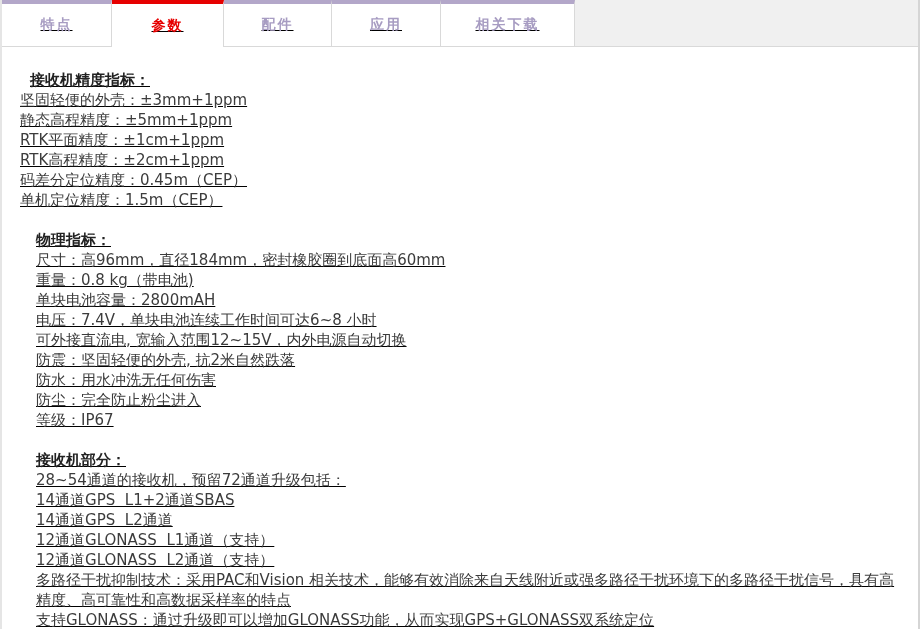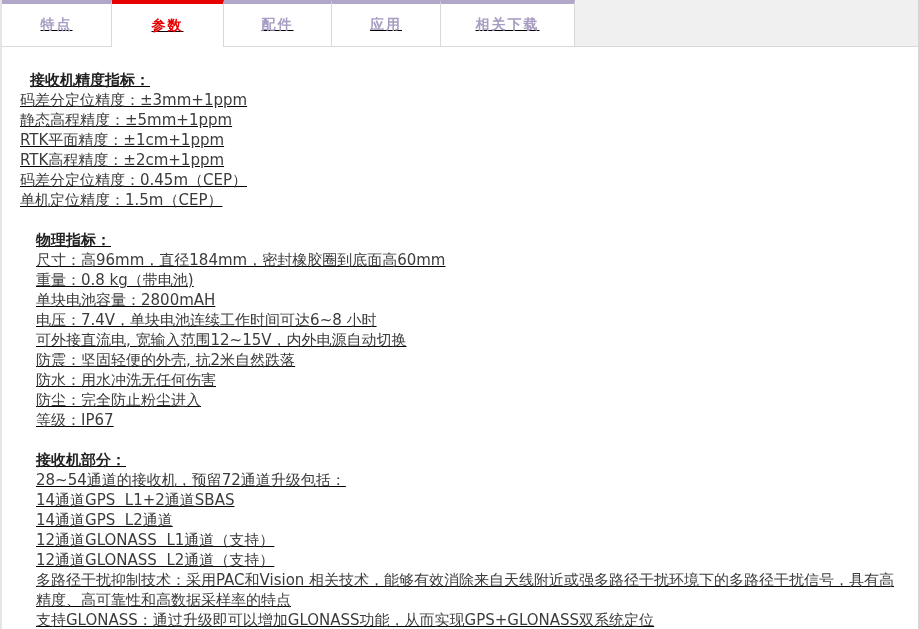"码差分定位精度：±3mm+1ppm" div.spec-line { text: 码差分定位精度 -> 坚固轻便的外壳 }
